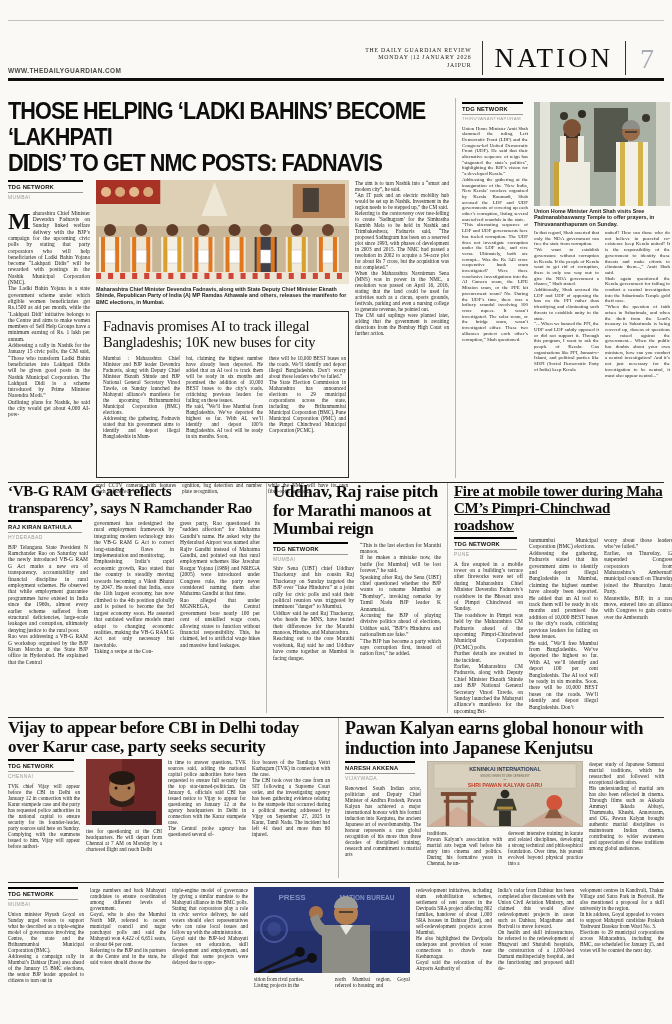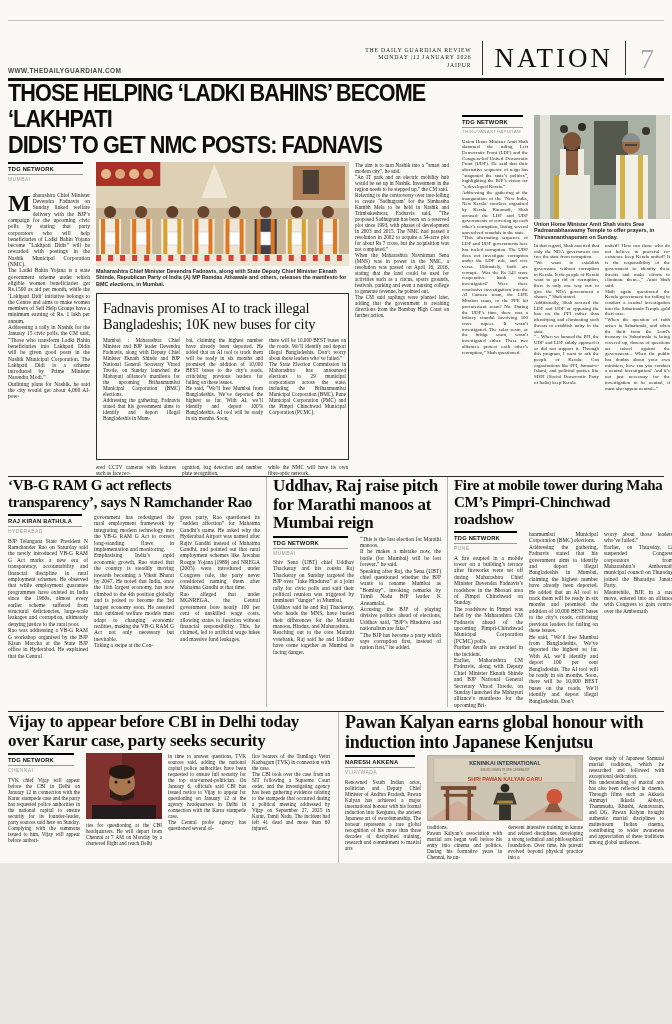"NATION" .page { height: 863px -> 1024px }
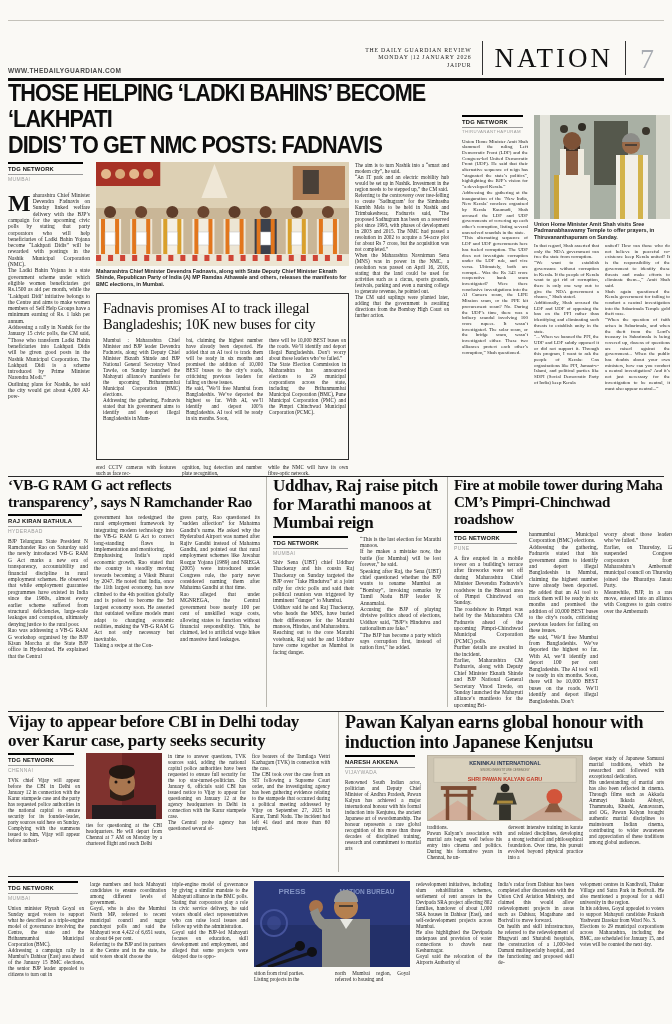"THOSE HELPING ‘LADKI BAHINS’ BECOME" div.row { align-items: center -> none; margin-top: 11px -> 17px }
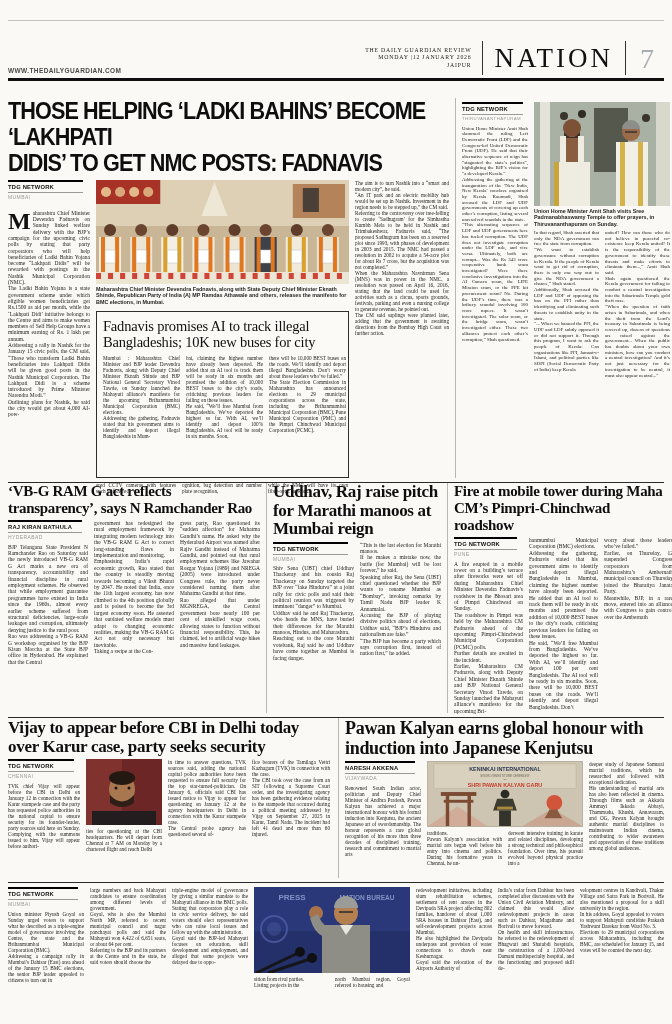"Fire at mobile tower during" div.hl { text-decoration: none -> underline }
